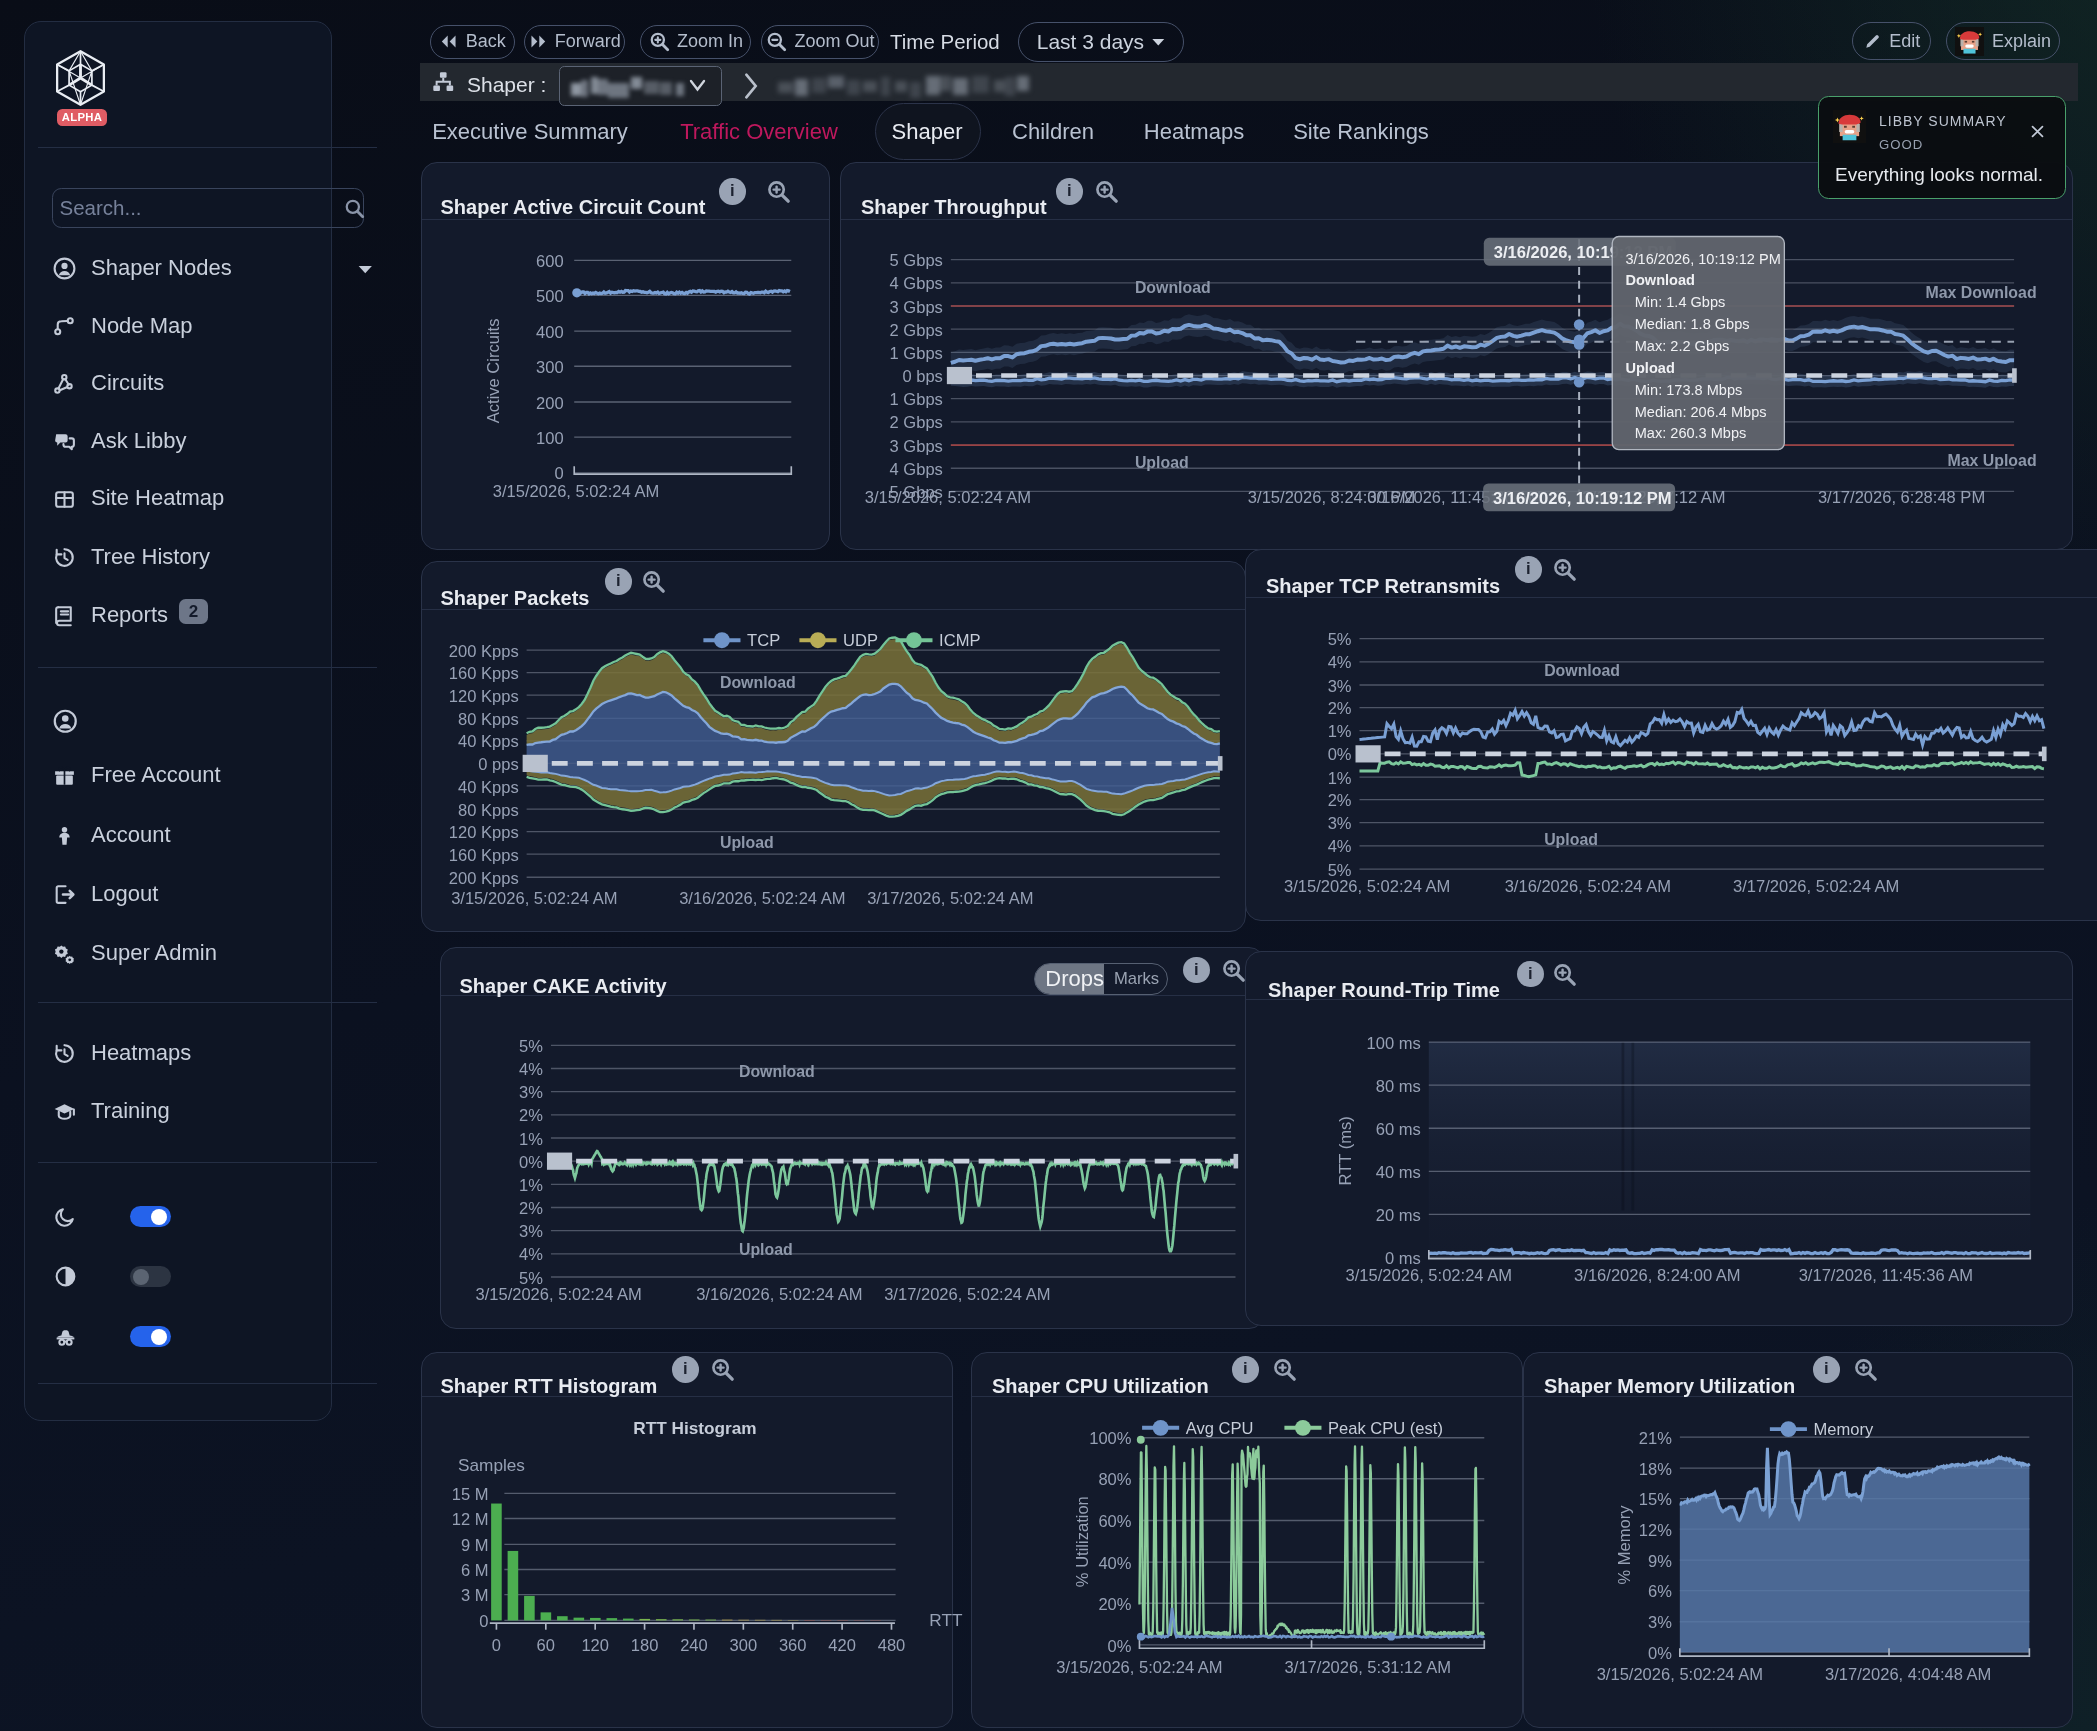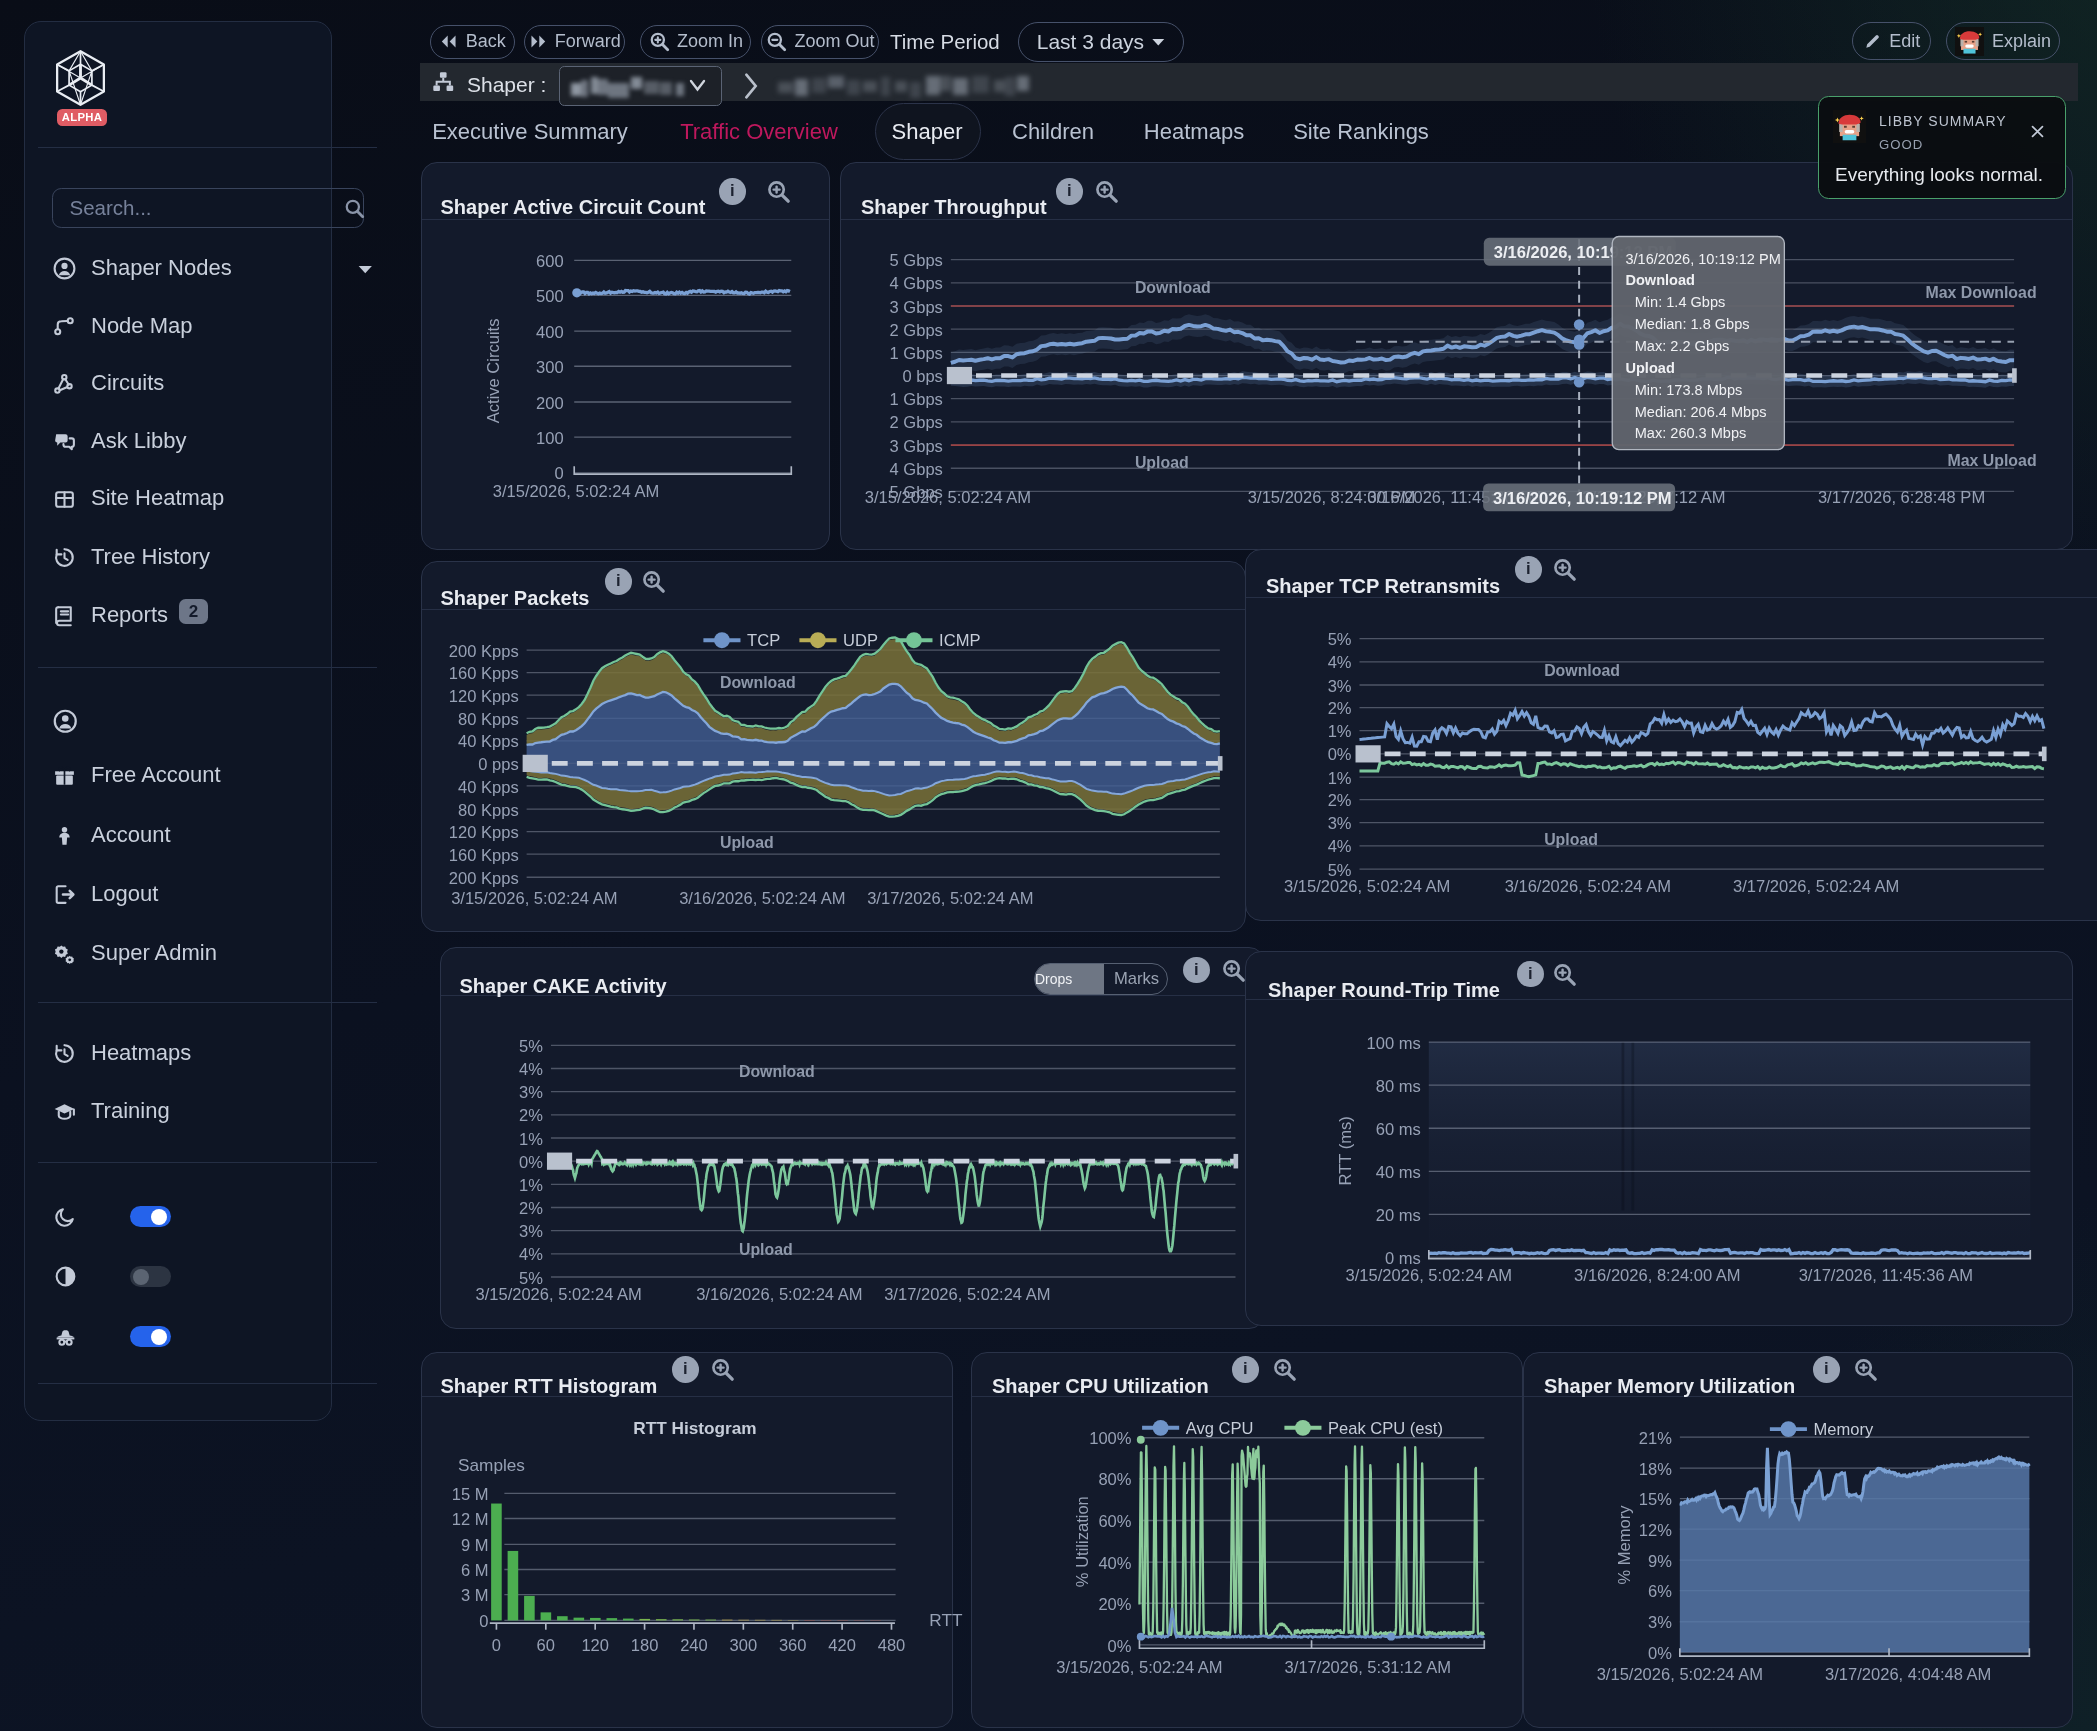"Search..." .search { padding-left: 17px -> 7px }
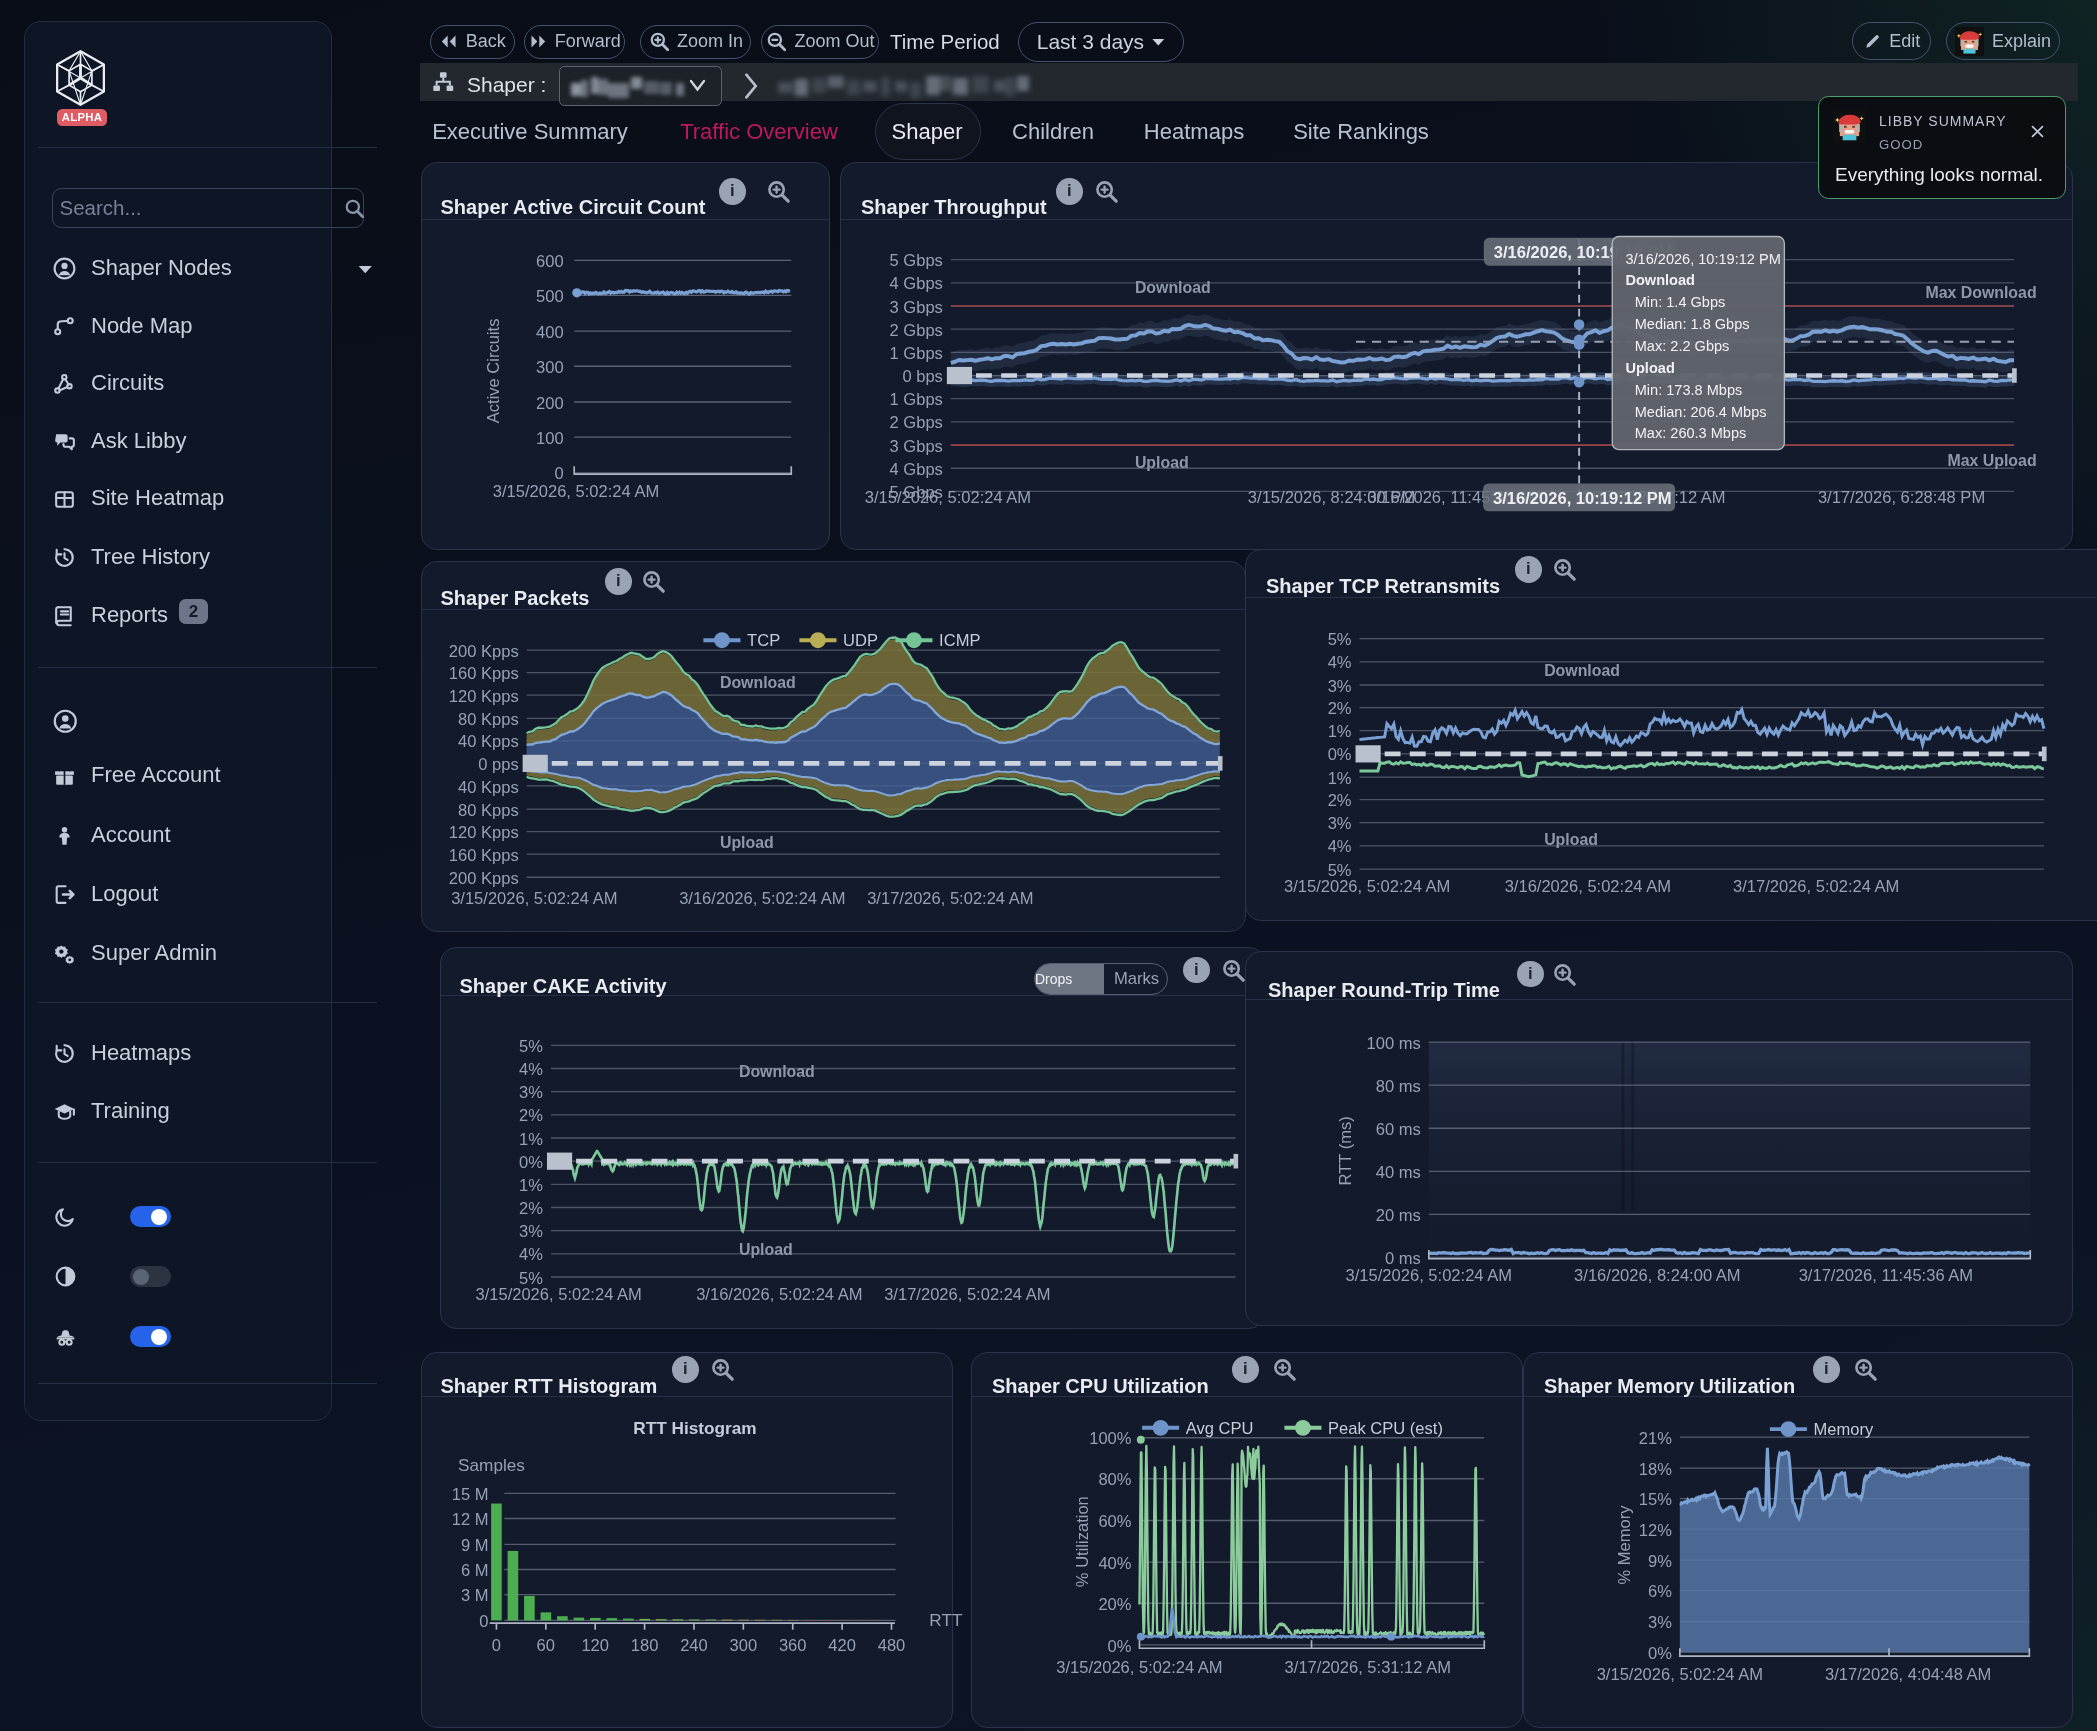"Drops" div { font-size: 14px -> 22px; text-align: left -> right }
